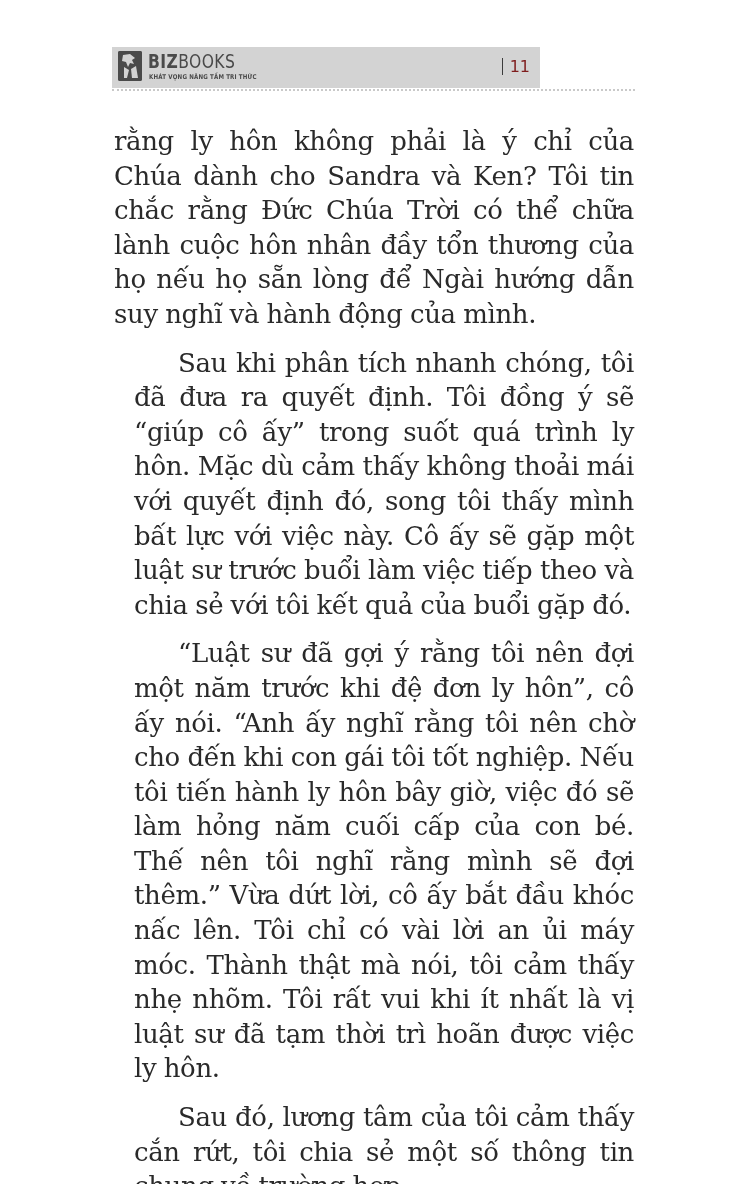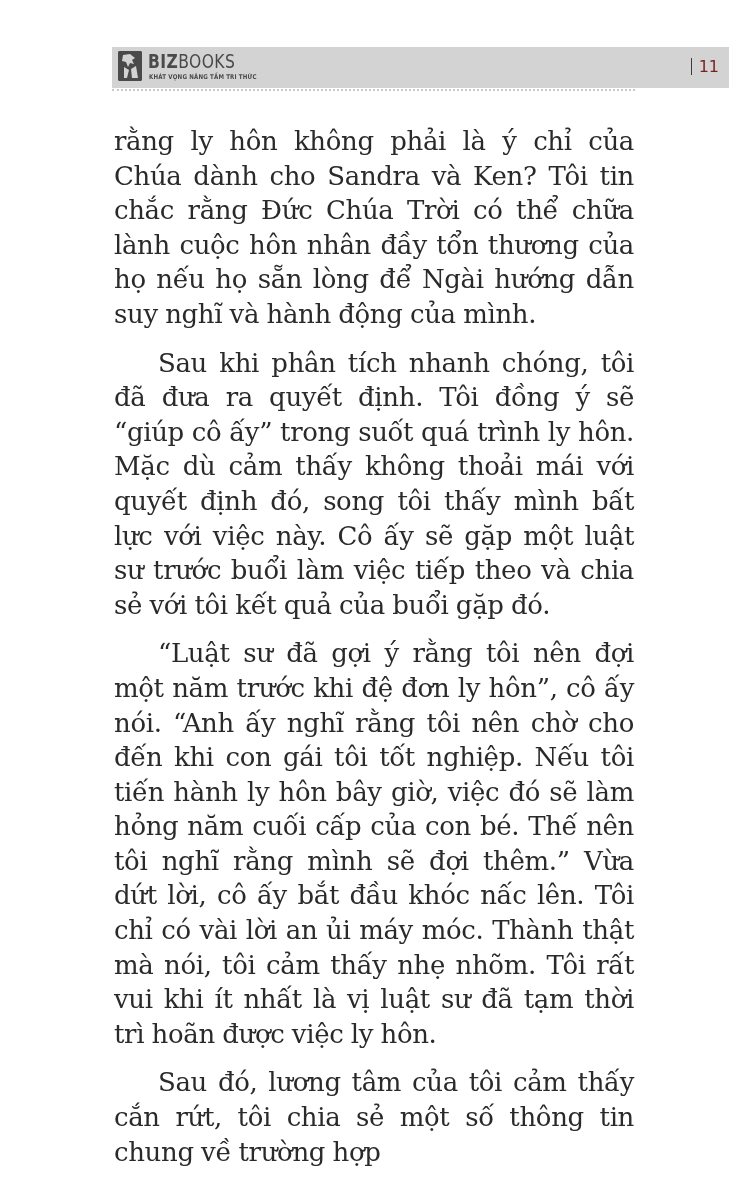"BIZBOOKS" .header { width: 617px -> 428px }
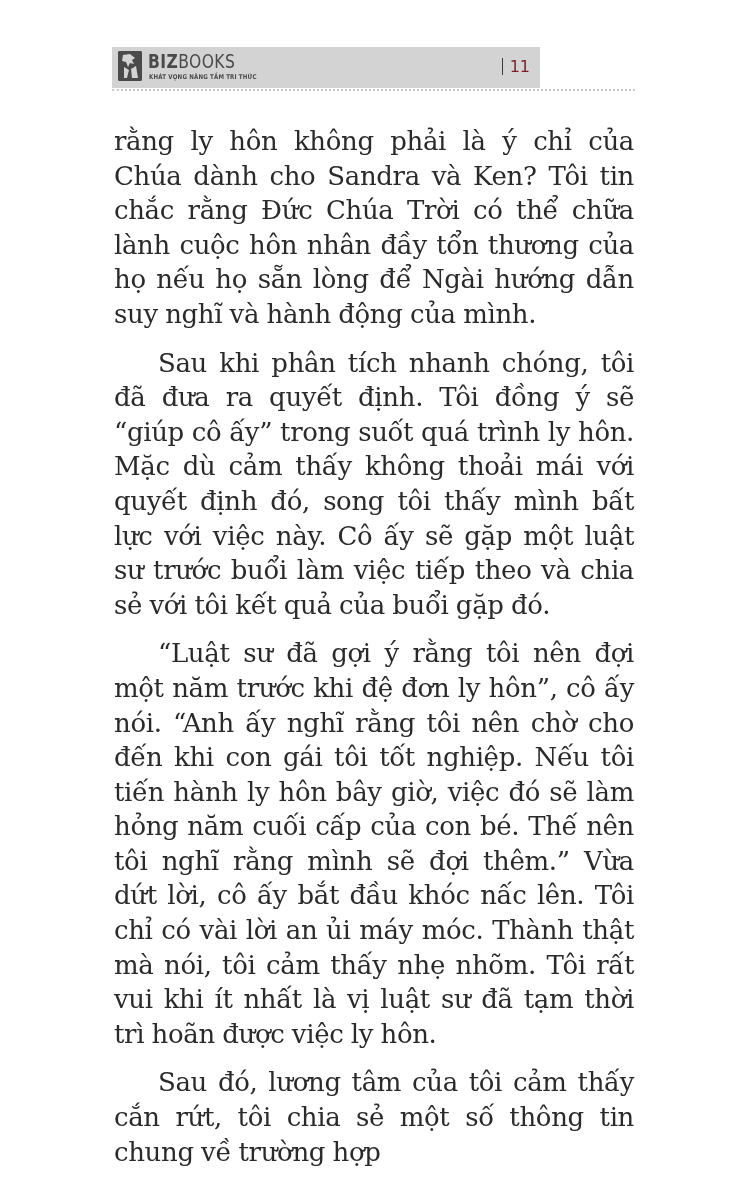"Sau khi phân tích nhanh" .body-text p.indent { margin-left: none -> 20px }
